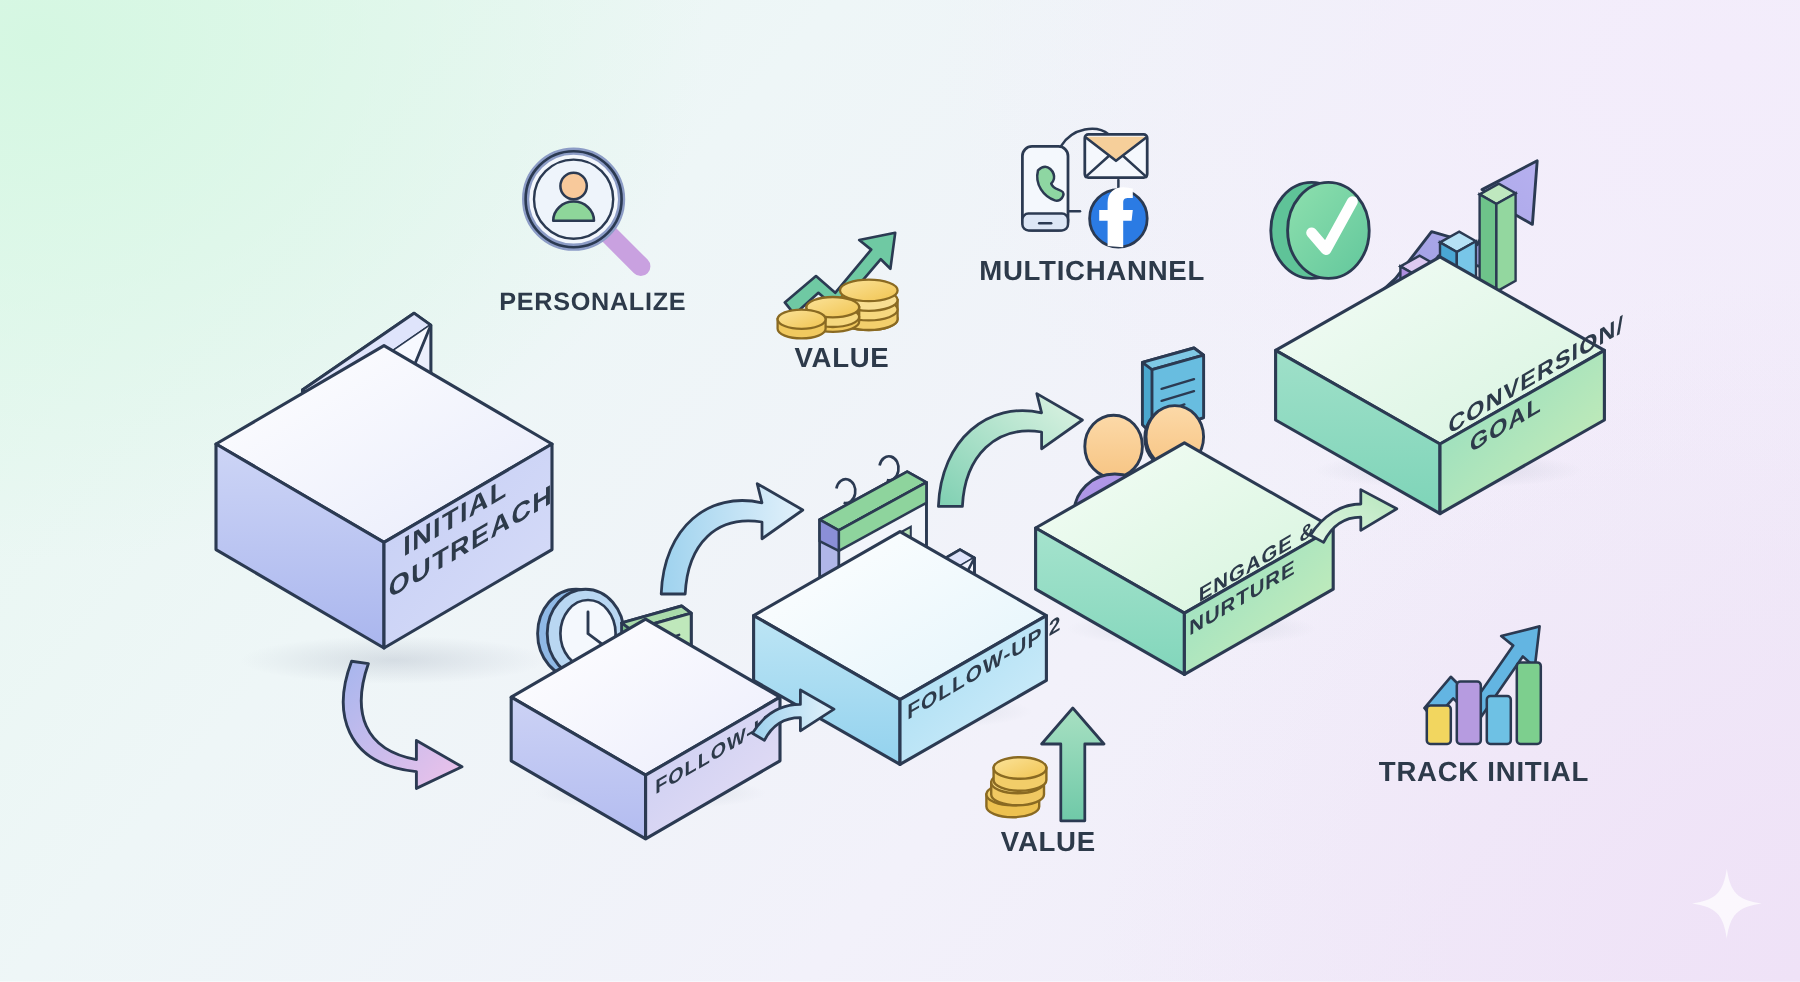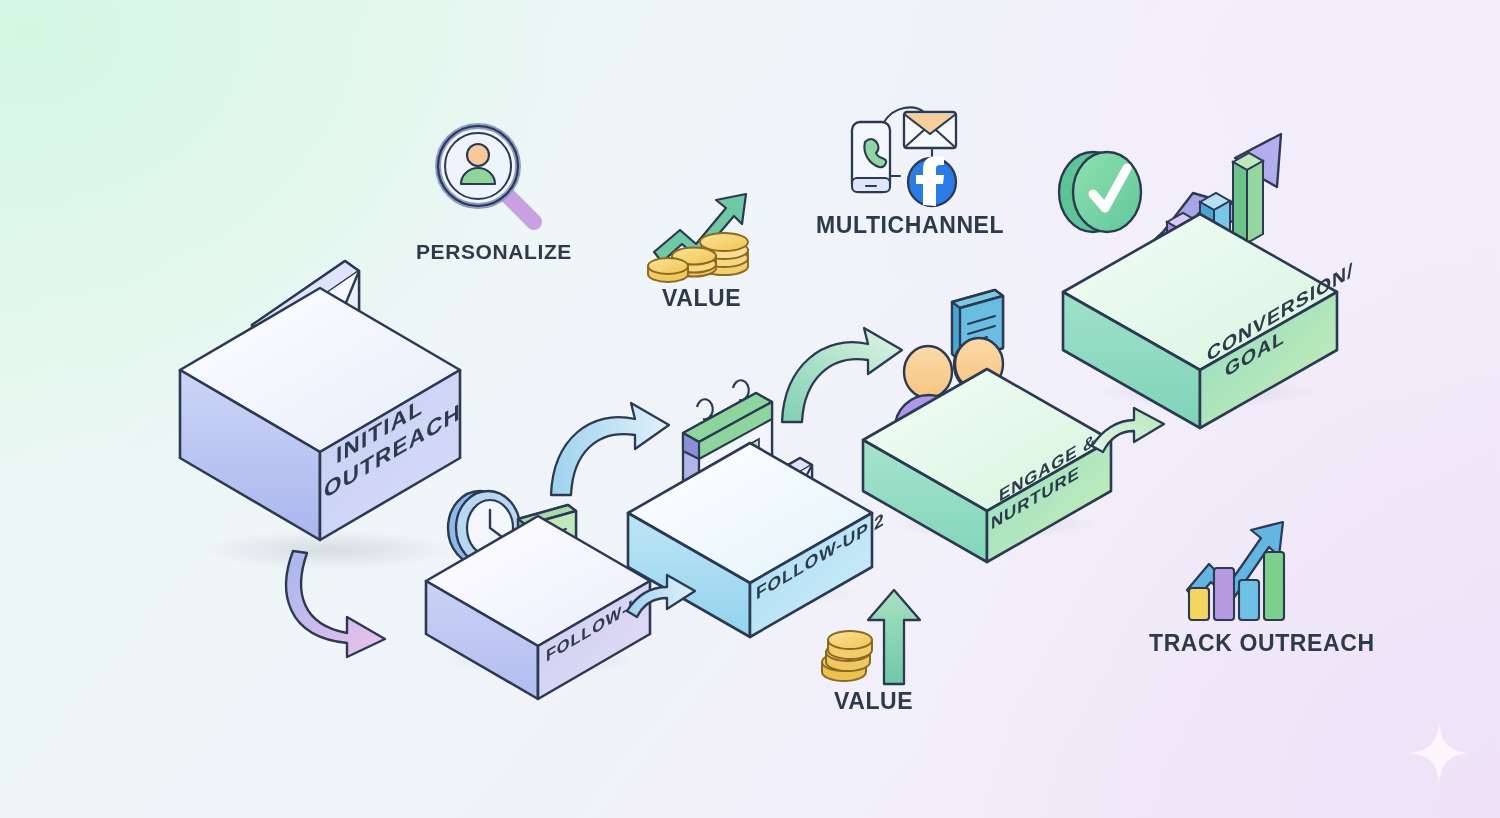"TRACK OUTREACH" div.lbl { text: OUTREACH -> INITIAL }
